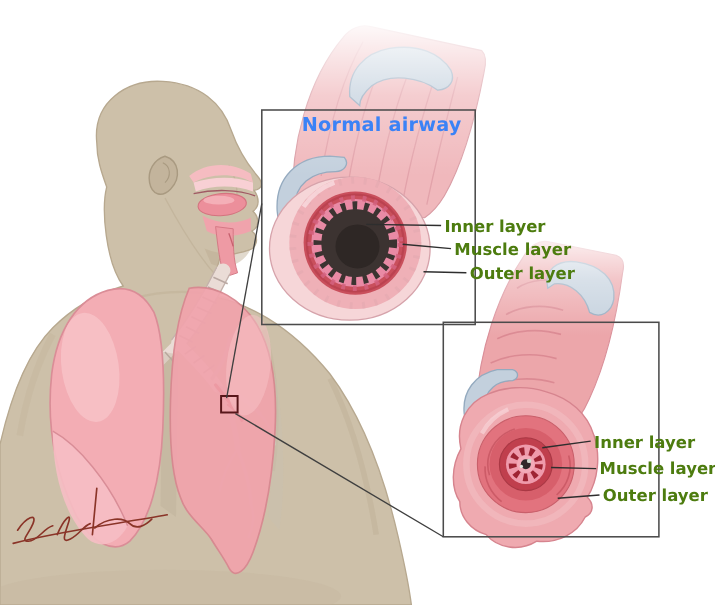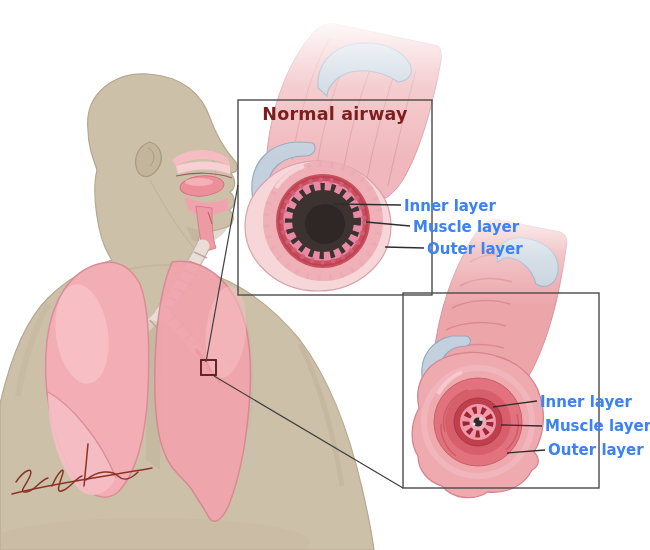"Normal airway" .panel-title { color: #7f1d1d -> #3b82f6; padding-left: none -> 12px }
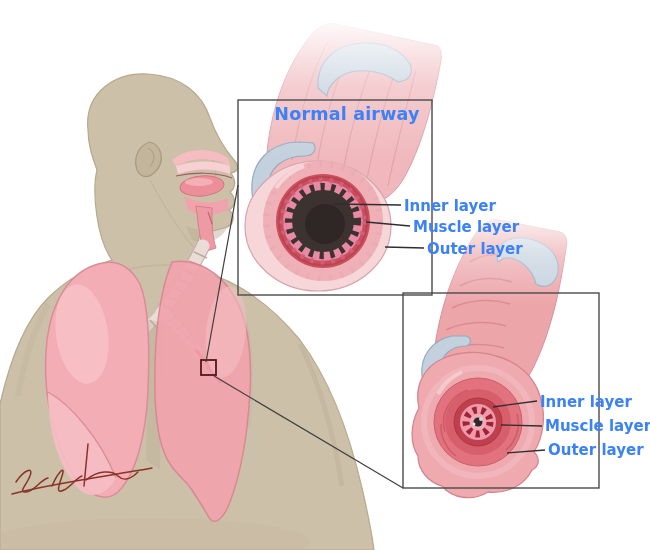"Inner layer" .layer-label { color: #3b82f6 -> #4d7c0f }
